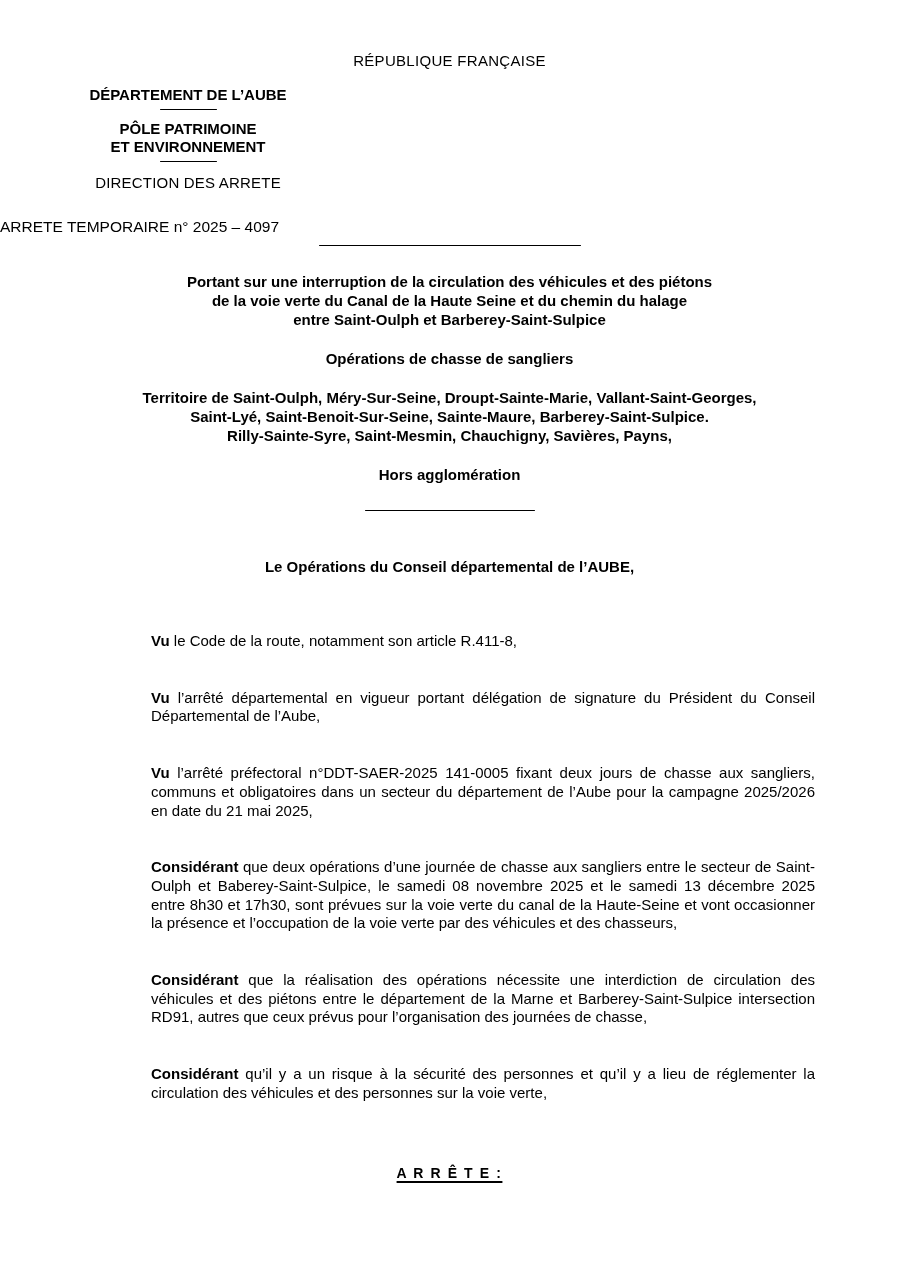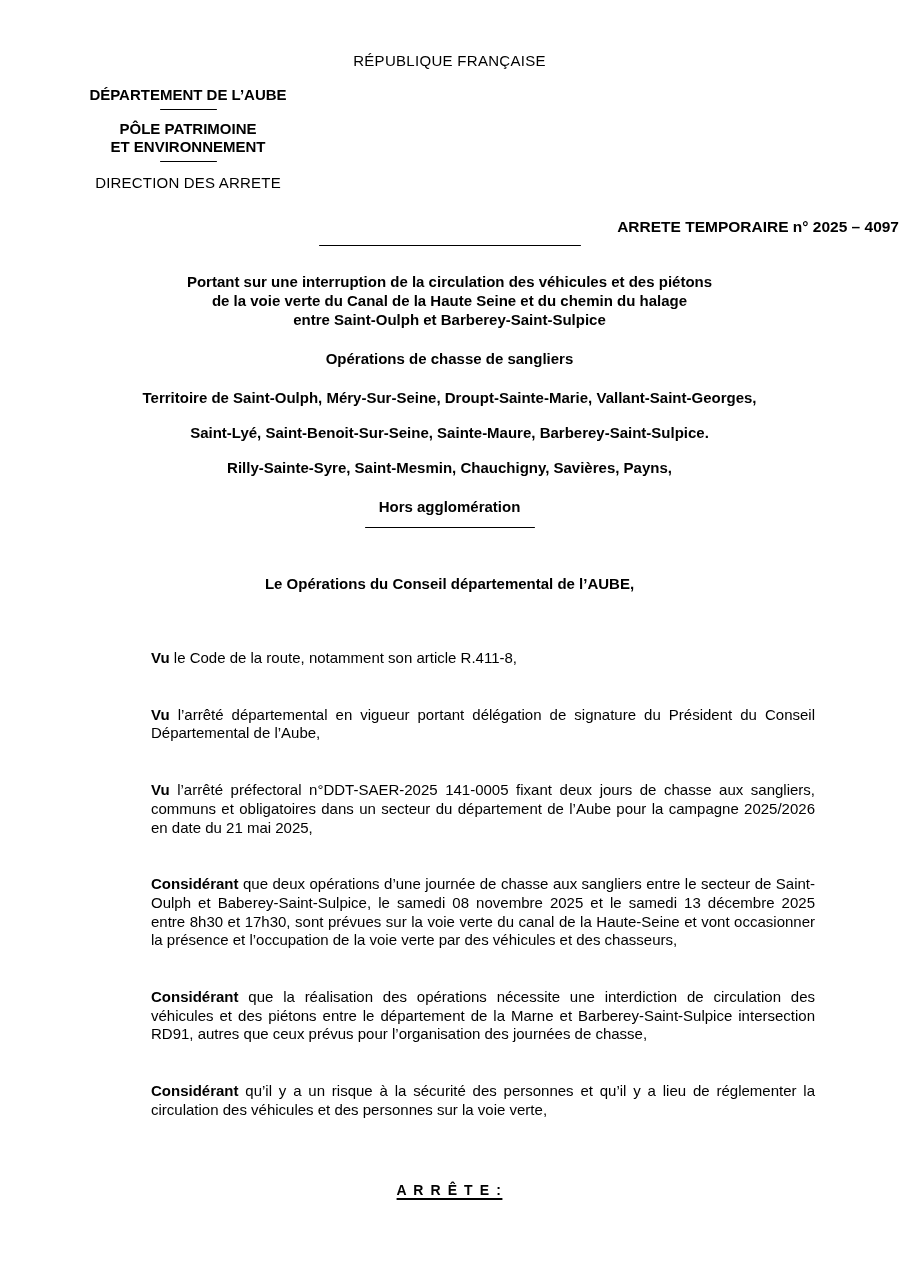"ARRETE TEMPORAIRE n° 2025 –" .doc-title { font-weight: bold -> normal; text-align: right -> left }
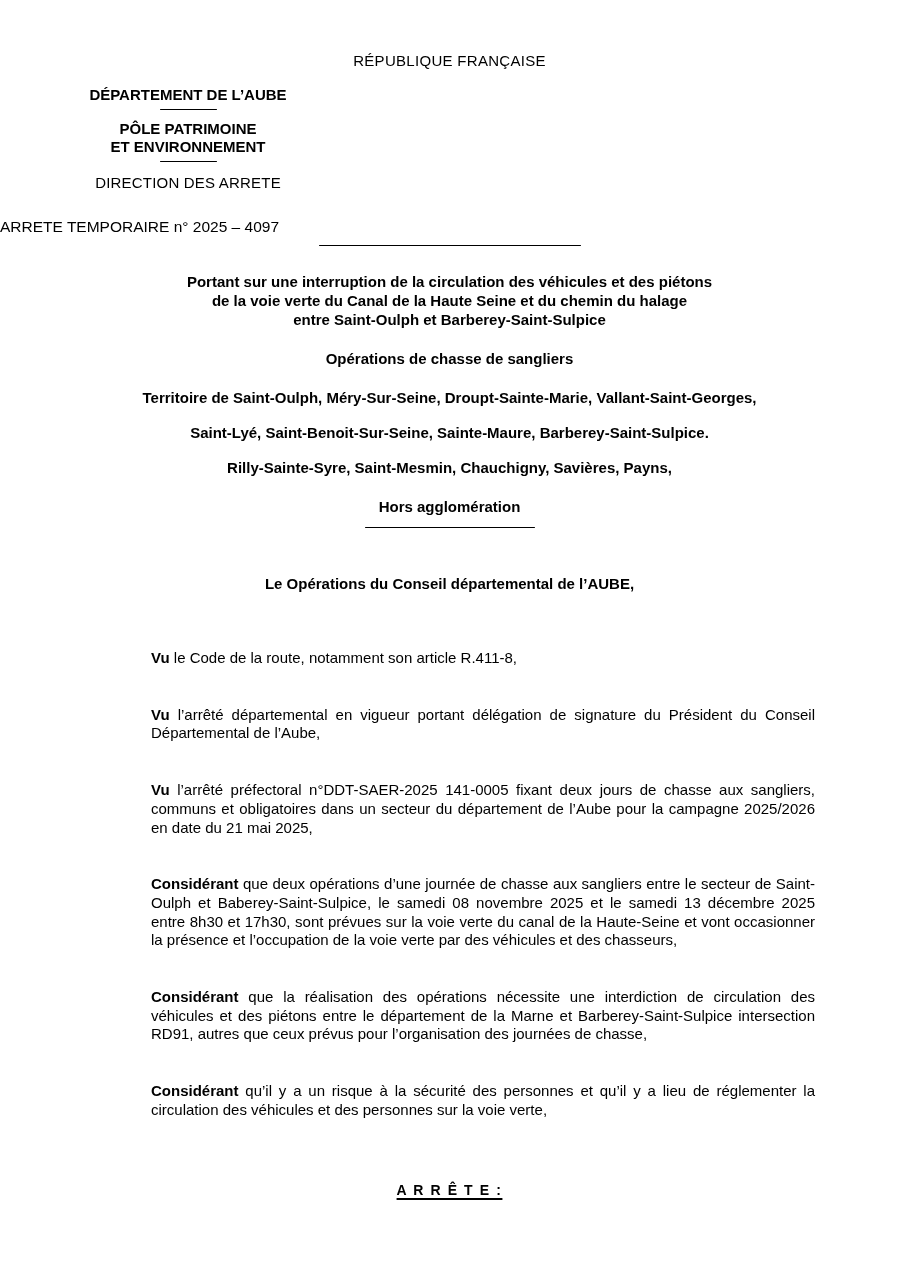"Territoire de Saint-Oulph," .territory-line { margin-top: 16px -> none }
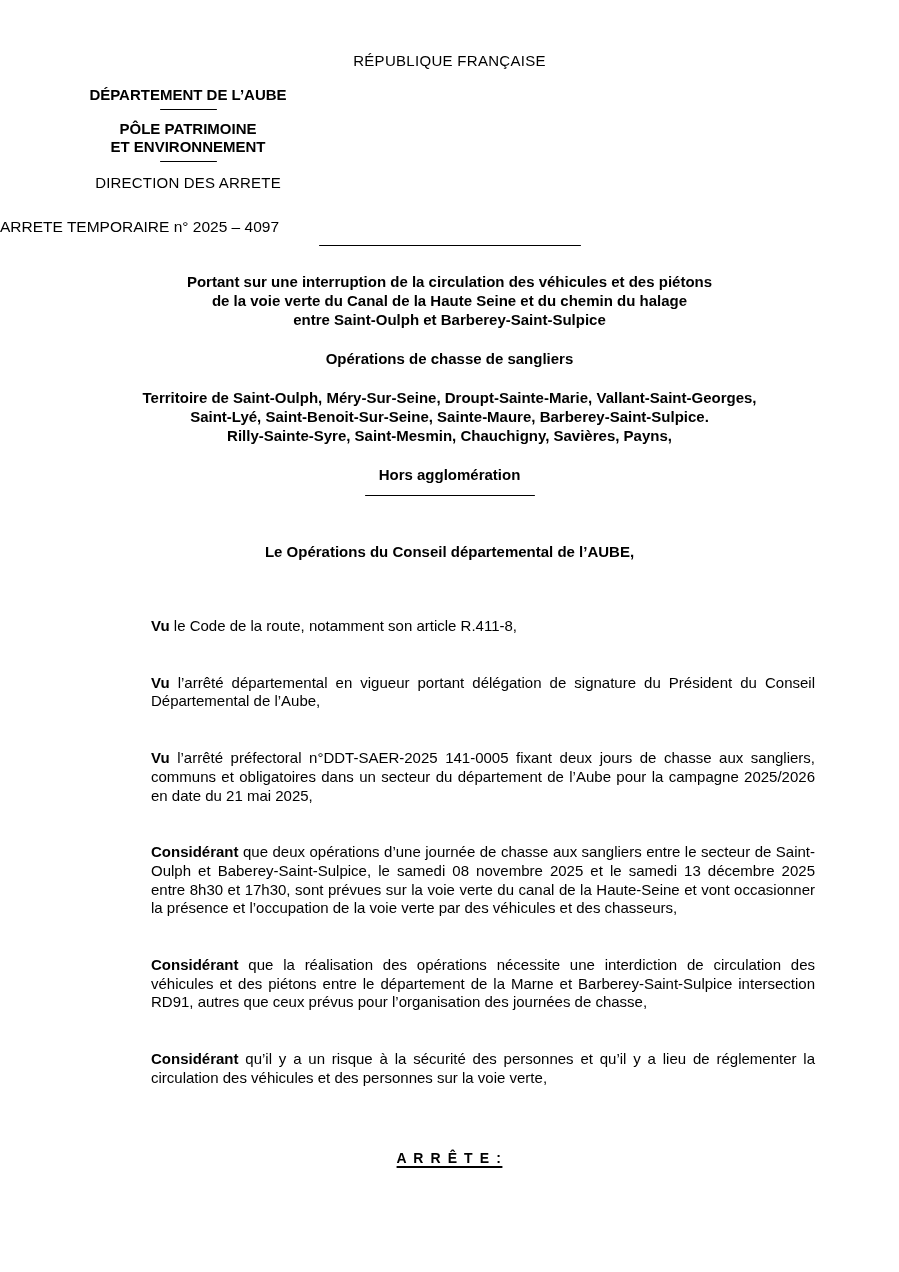"Hors agglomération" .zone-line { margin-bottom: 11px -> 26px }
